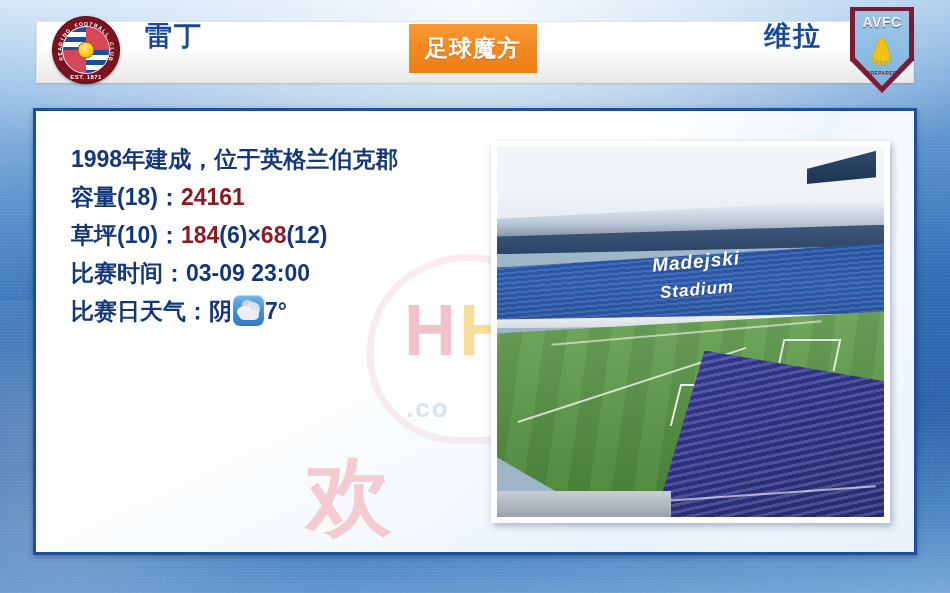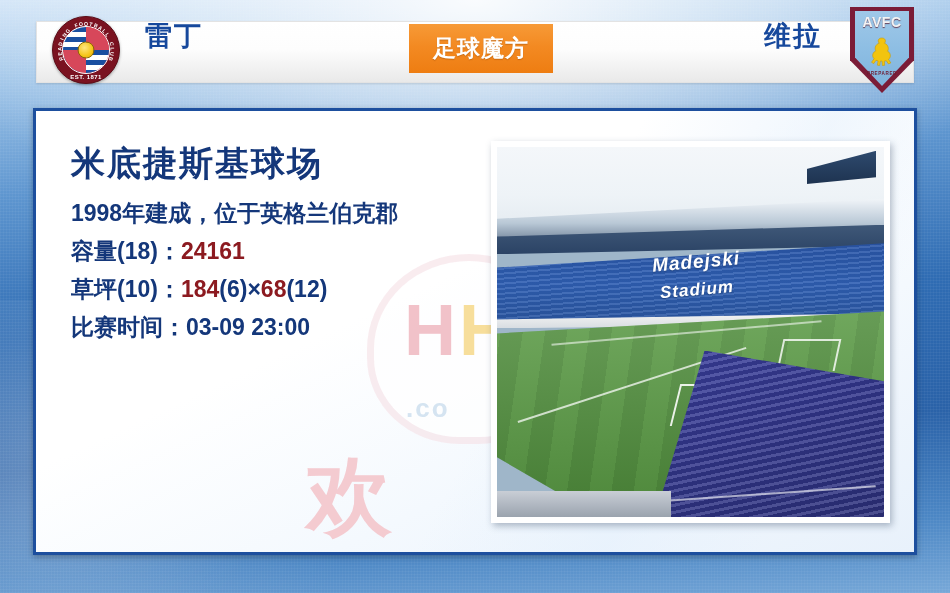"足球魔方" .center-logo { width: 144px -> 128px }
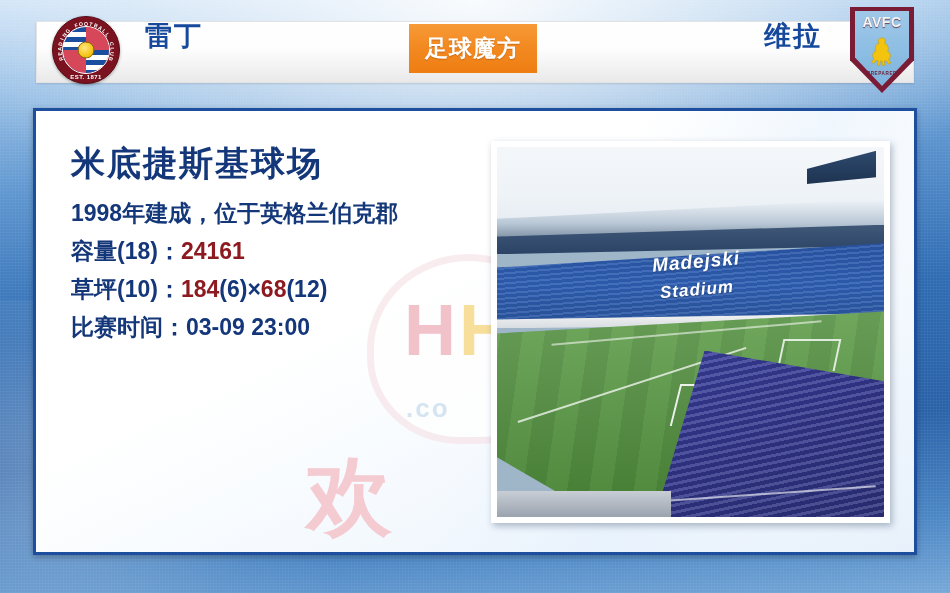"米底捷斯基球场" div.stadium-title { html: <div>米底捷斯基球场</div> -> none }
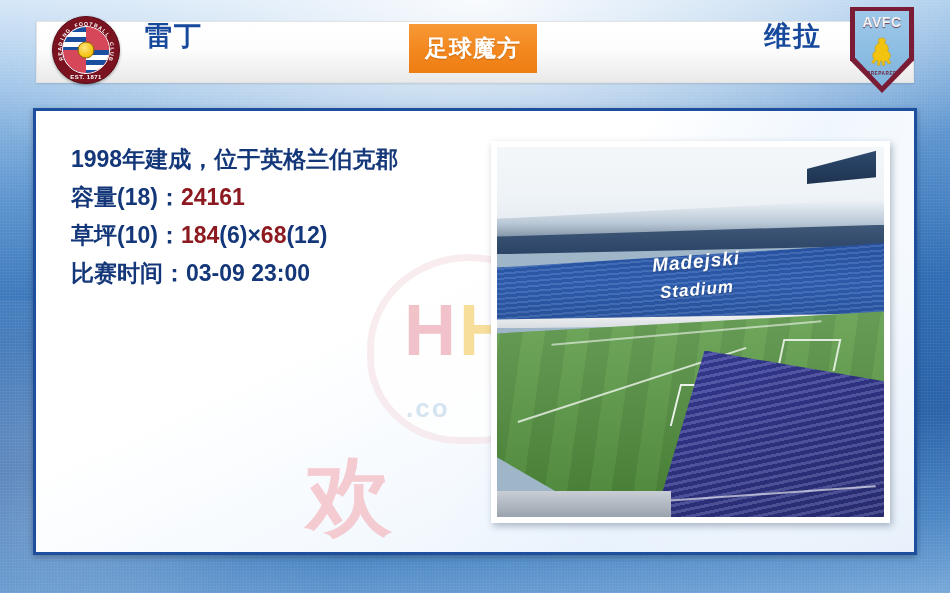"比赛日天气：阴 7°" div.info-line { html: none -> <div> <span>比赛日天气：</span><span>阴</span><span><span></span><span></span><span></span><span></span></span><span>7°</span> </div> }
